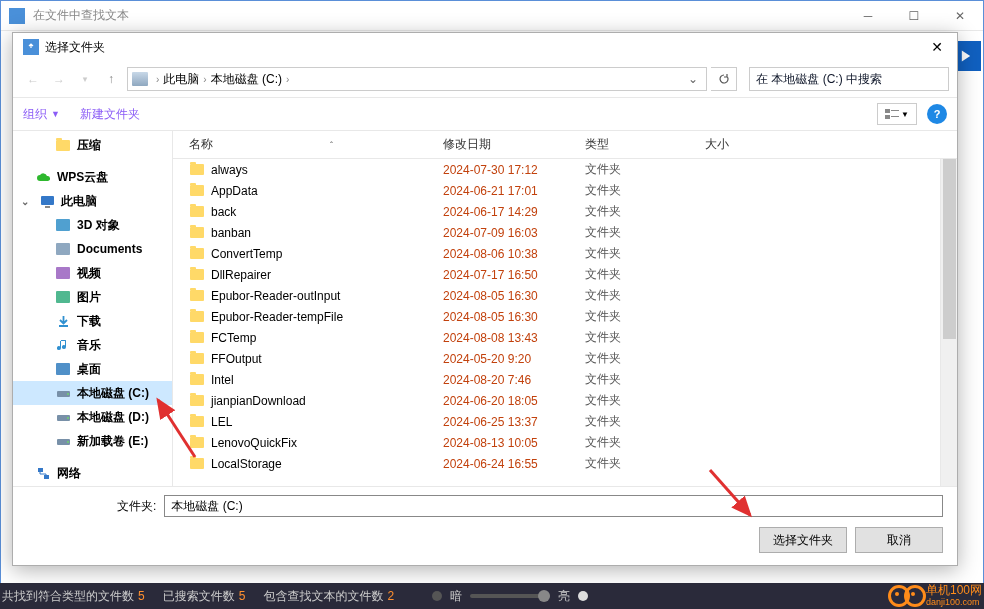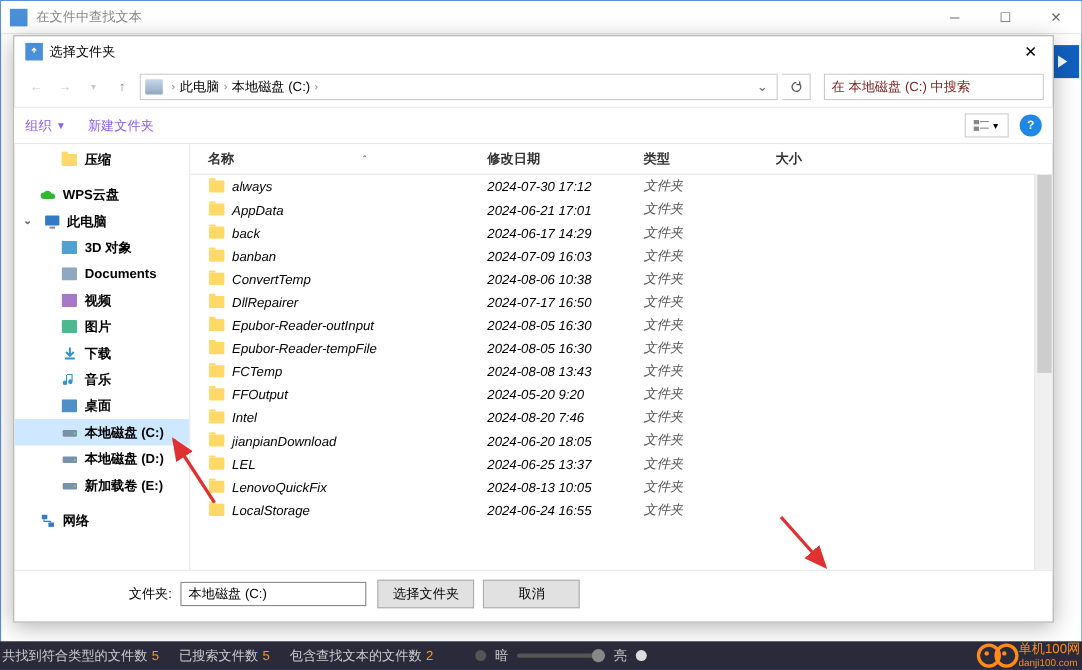"在 本地磁盘 (C:) 中搜索" .search-box { color: #7f1d1d -> #0f172a }
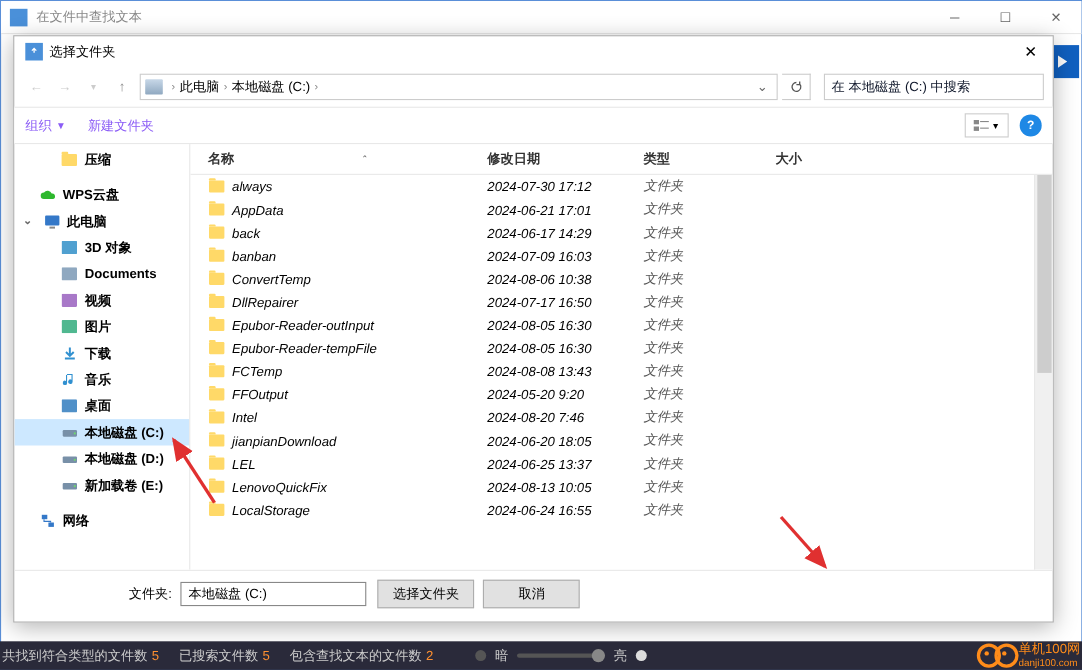"名称" .col-headers { font-weight: bold -> none }
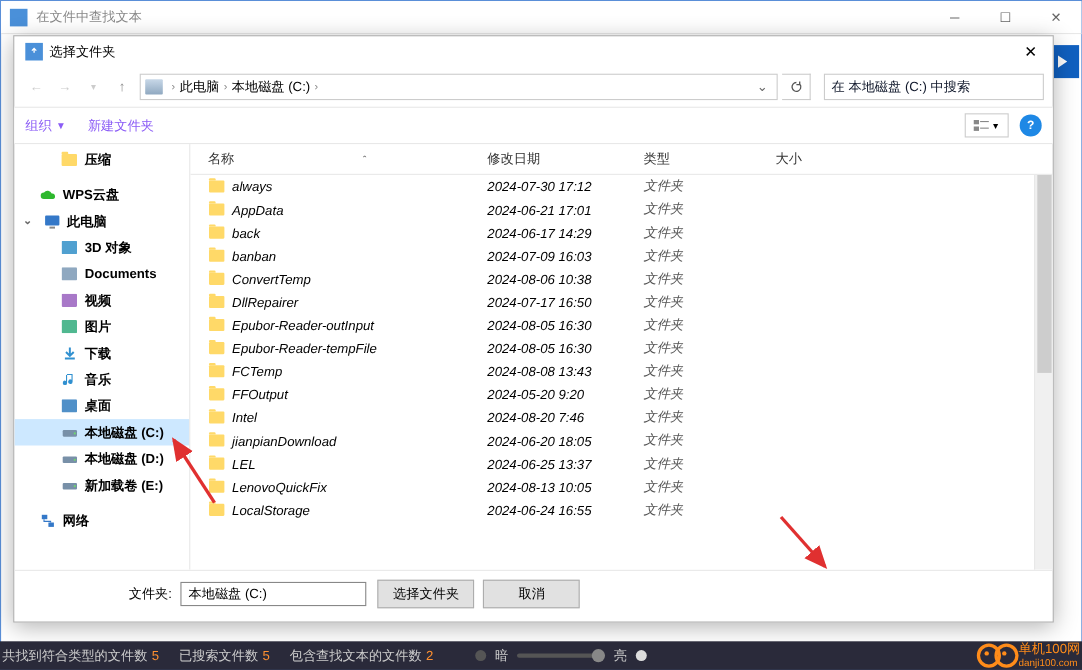"always" .rows { font-style: italic -> none }
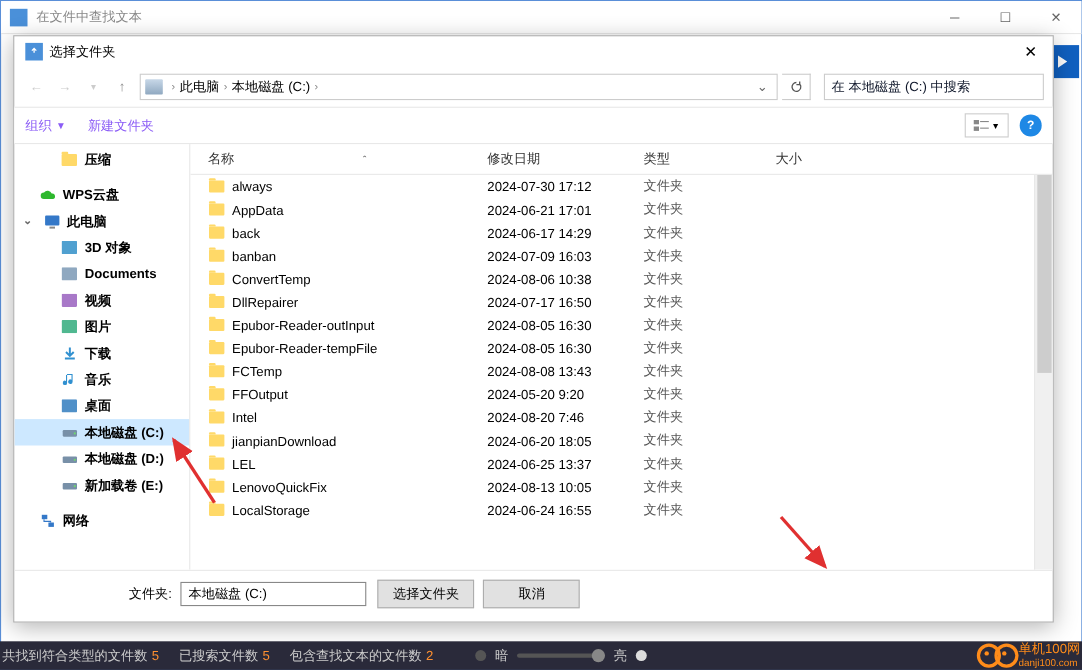"2024-07-30 17:12" .row .fdate { color: #000000 -> #c2410c }
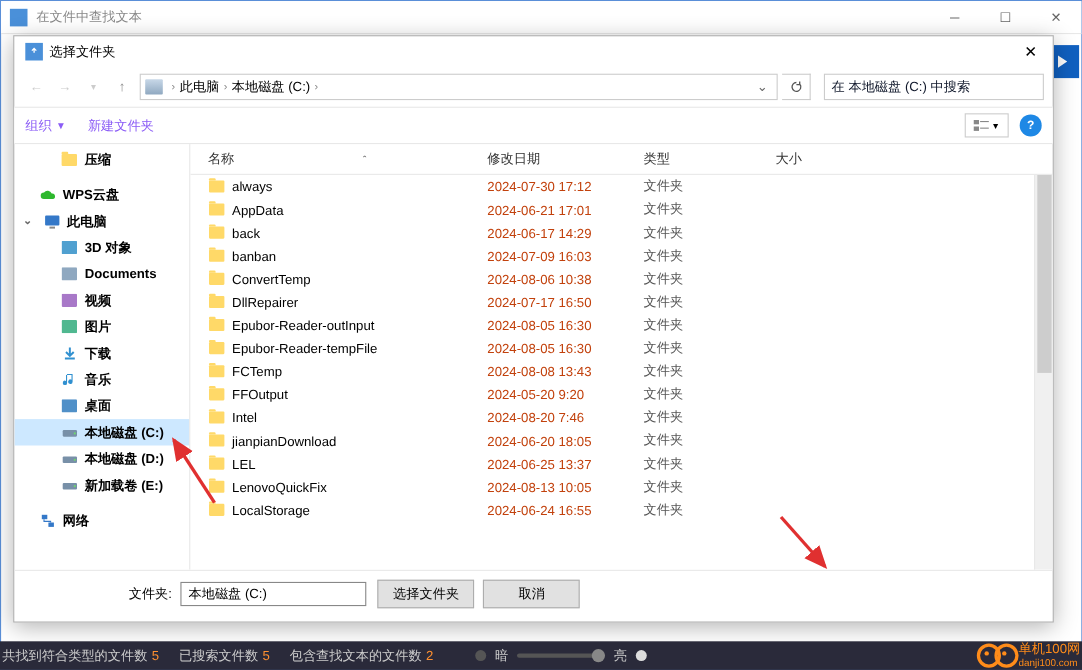"文件夹:" .footer { flex-direction: row -> column }
